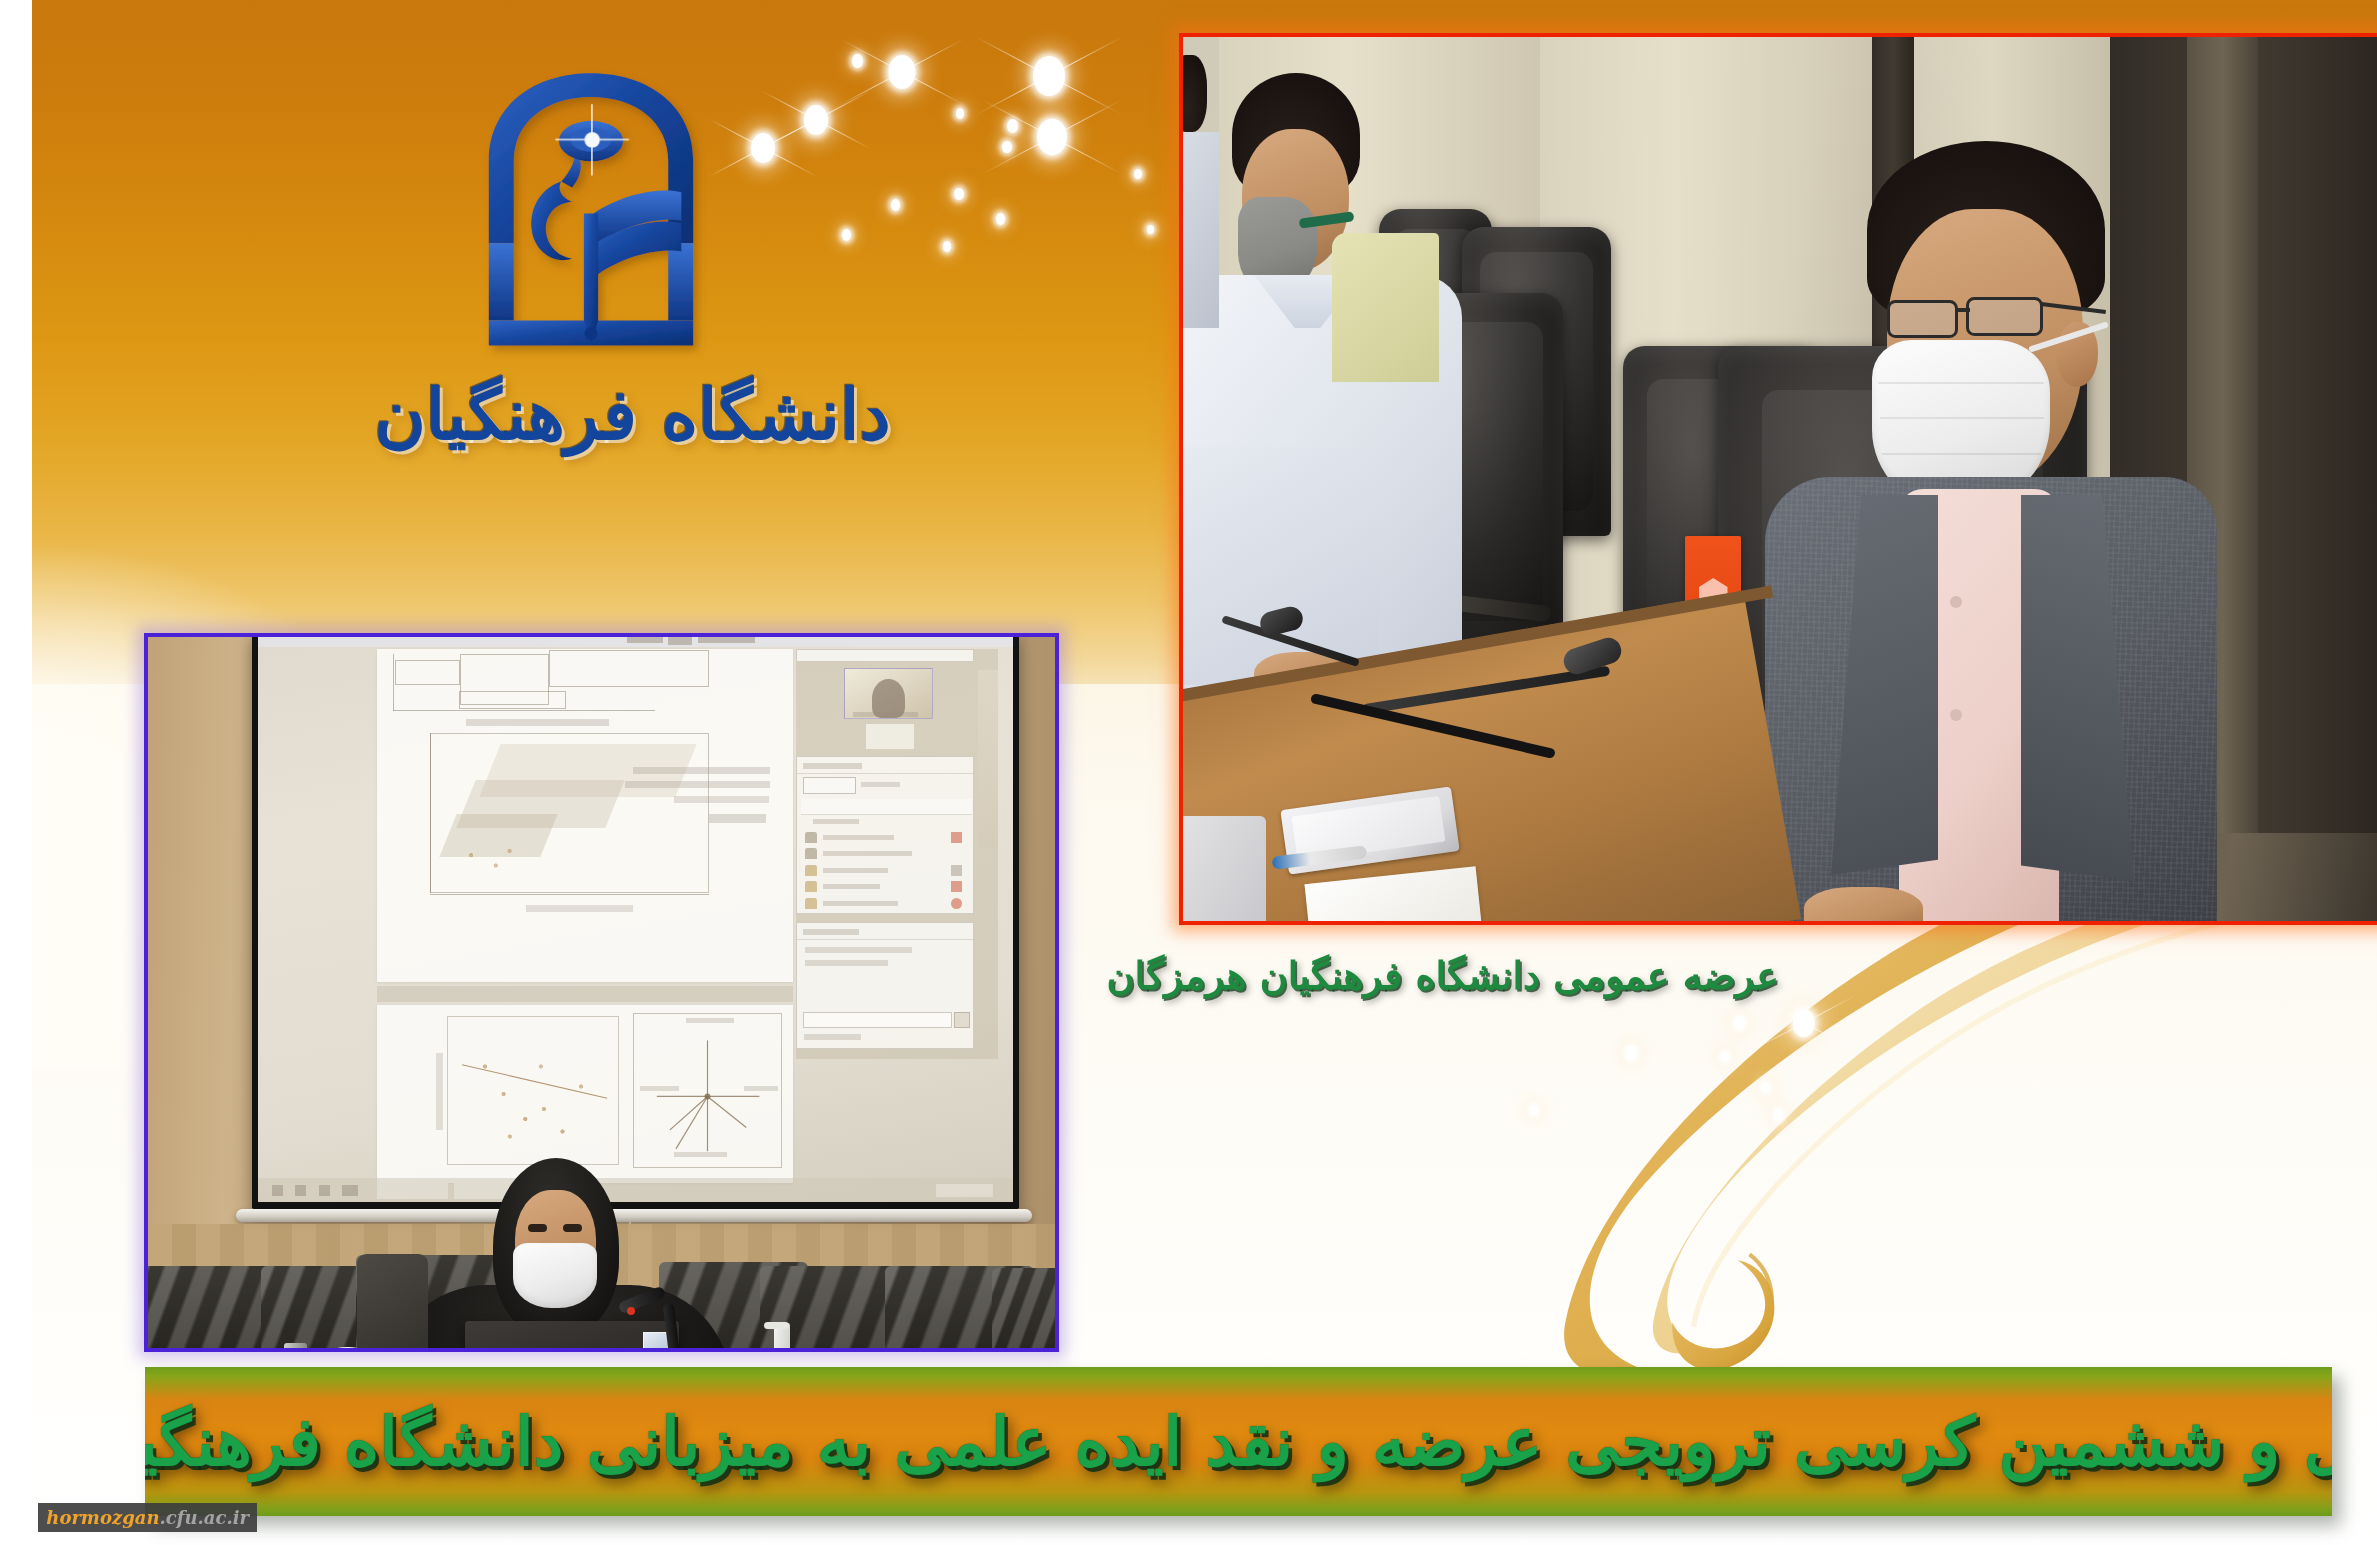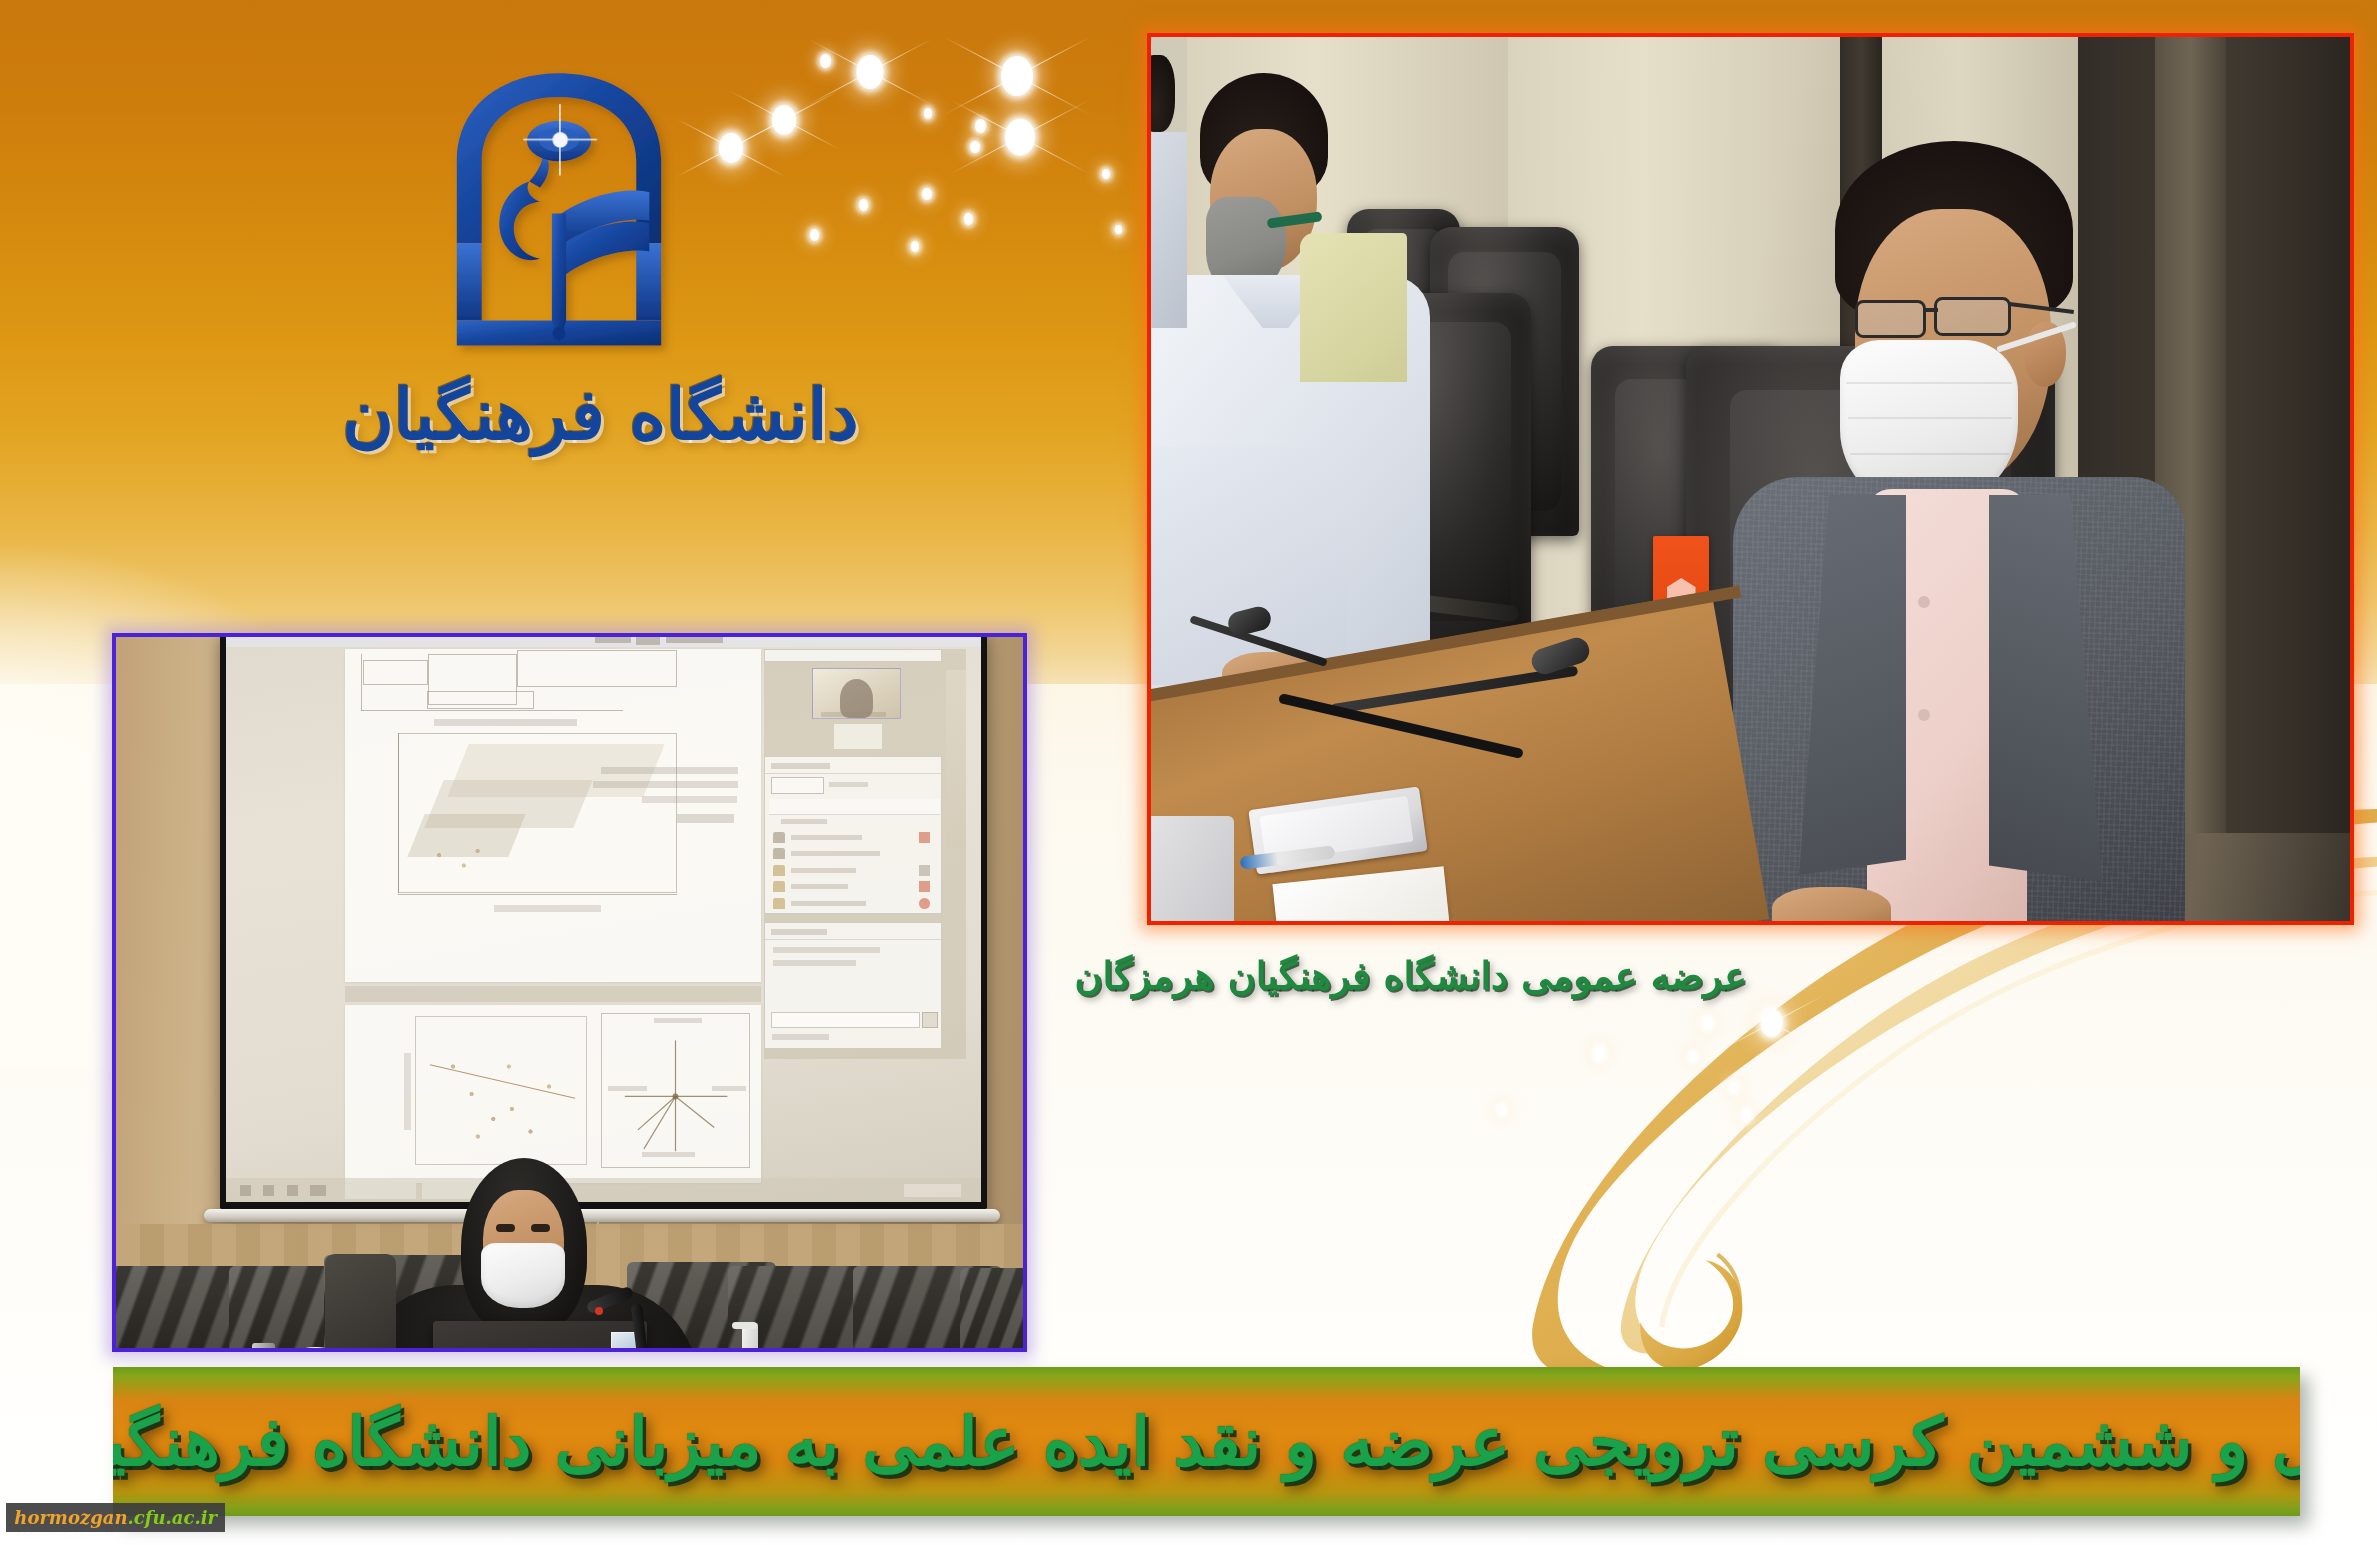"دانشگاه فرهنگیان" #poster { margin-left: none -> 32px }
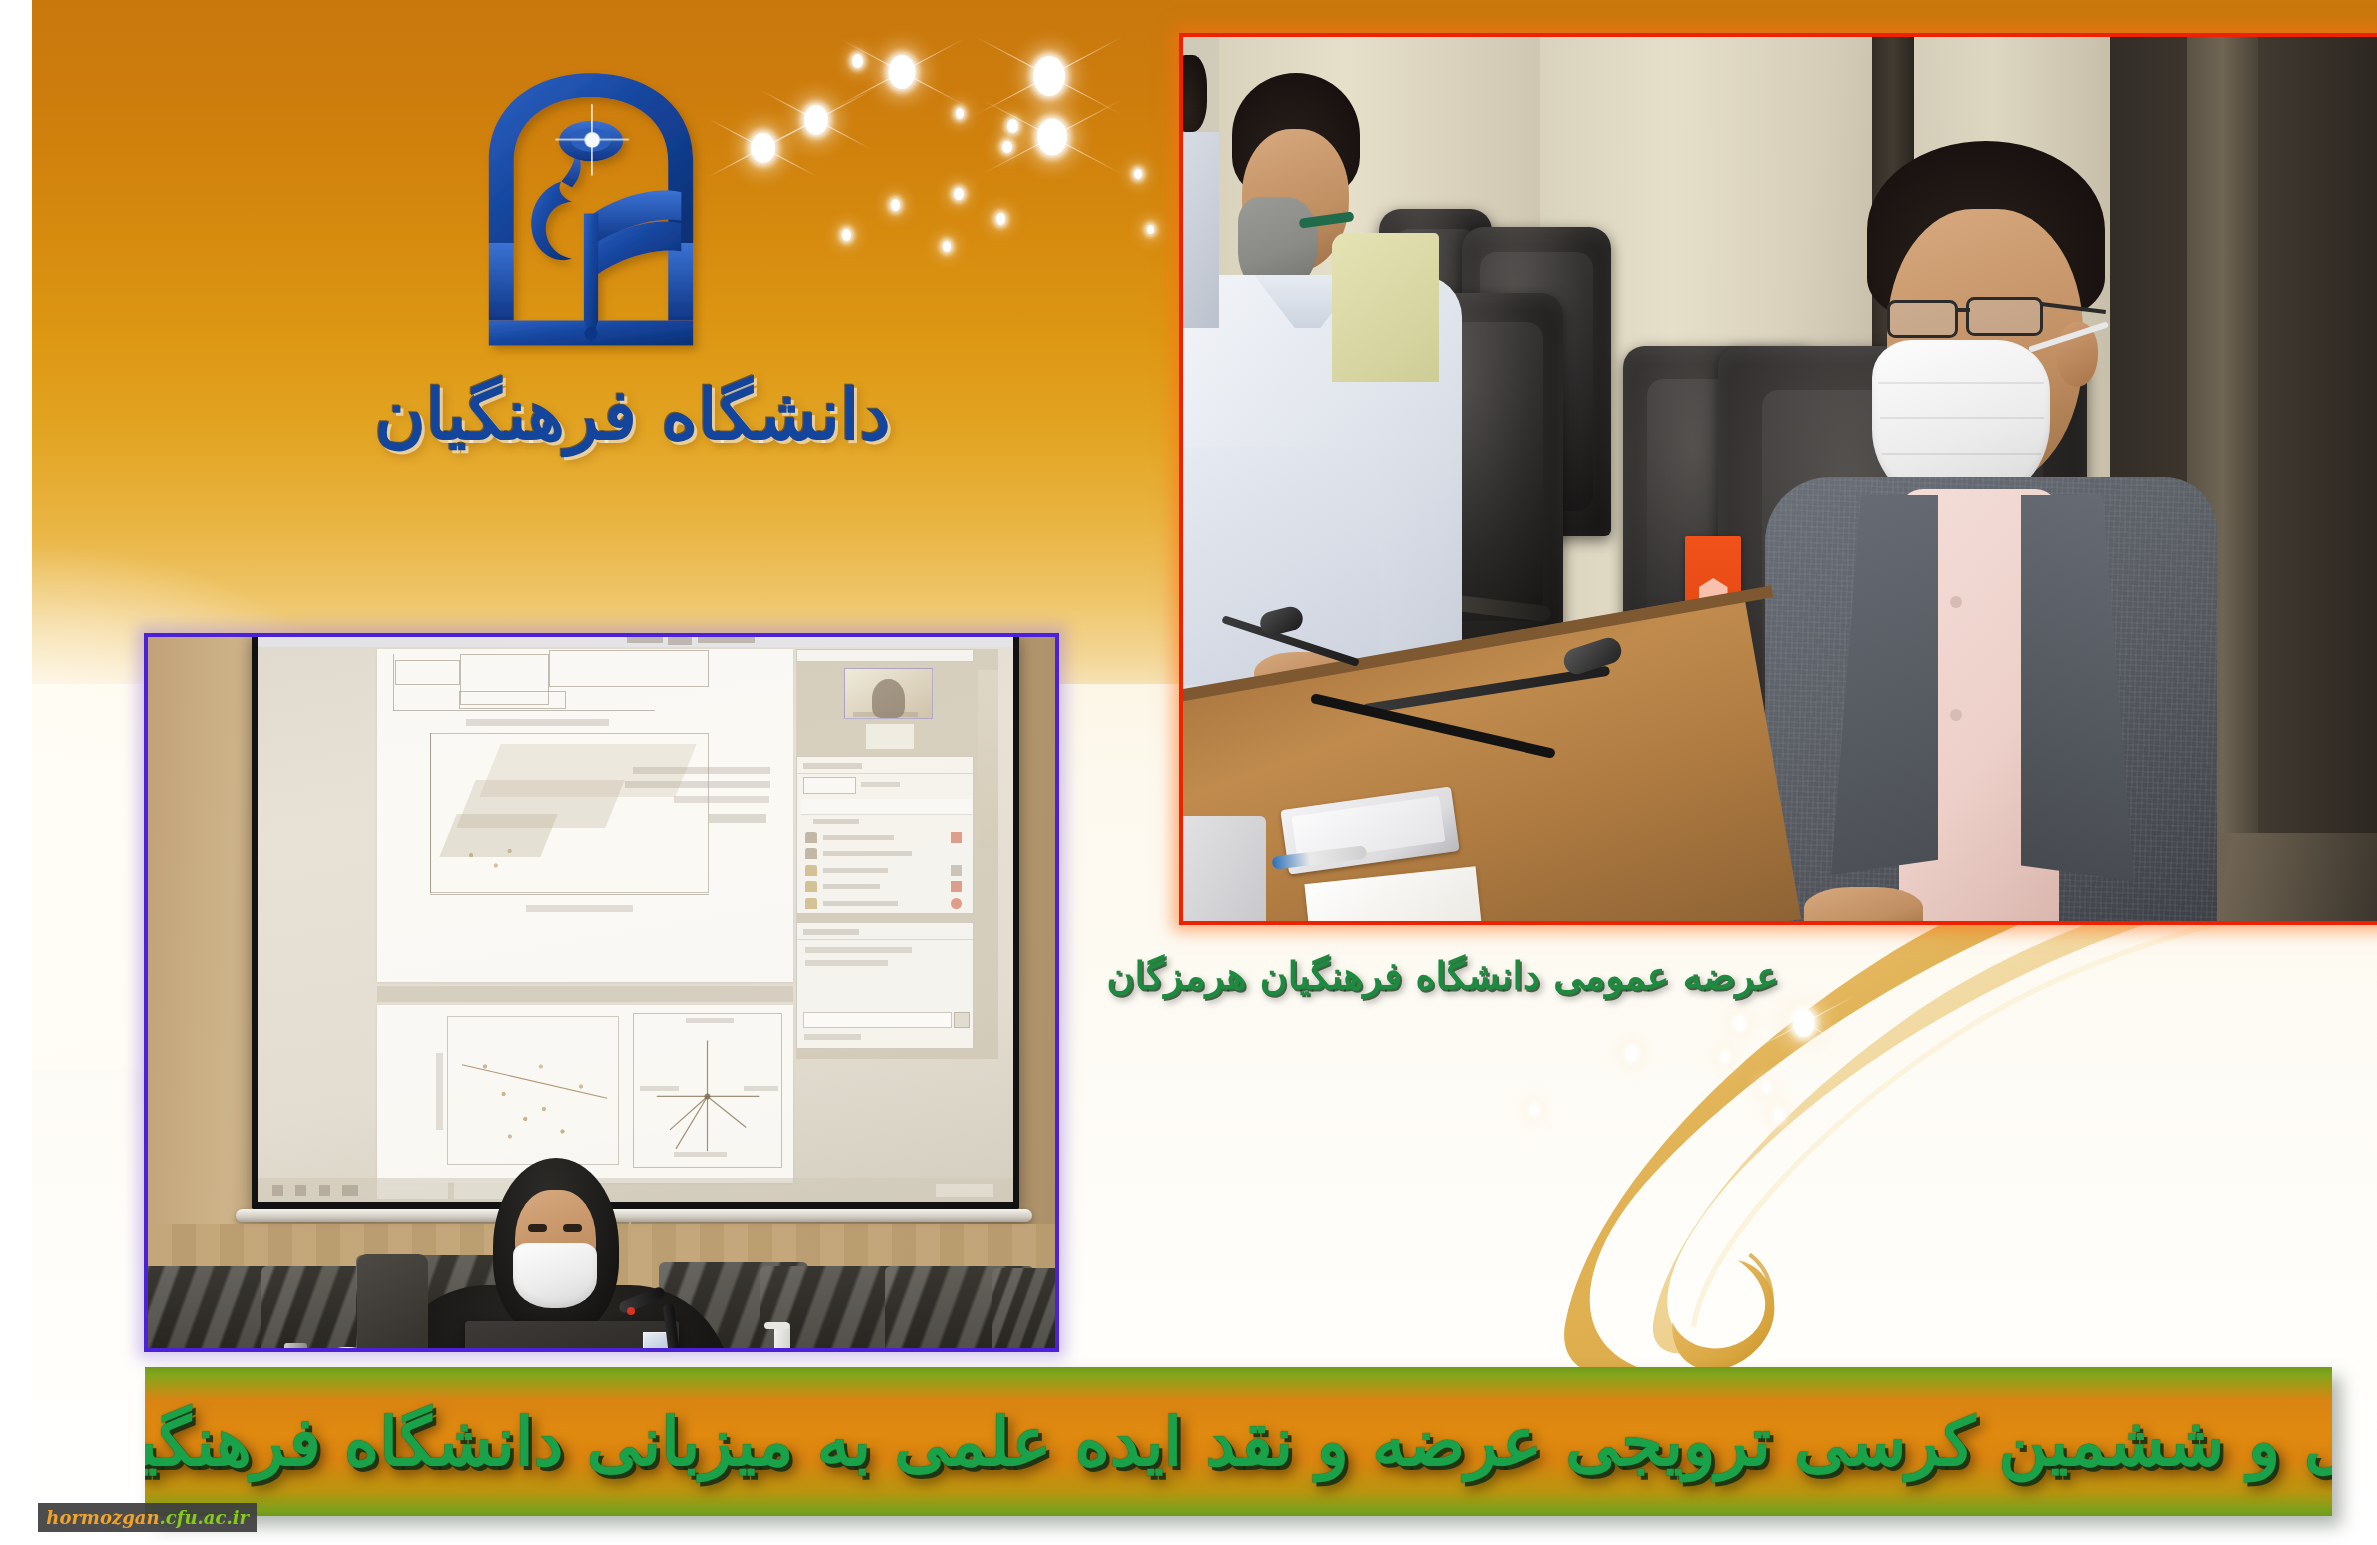".cfu.ac.ir" .watermark .b { color: #84cc16 -> #a3a3a3 }
